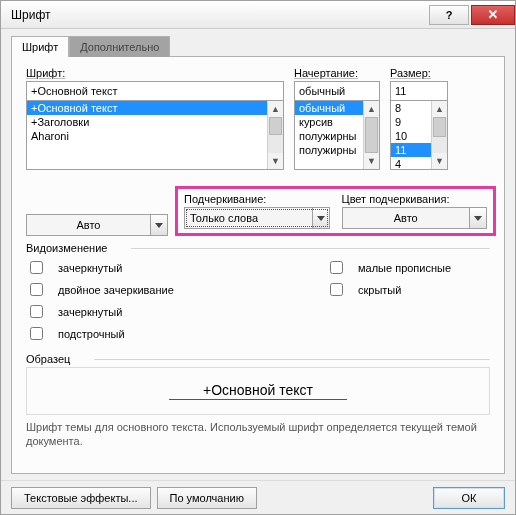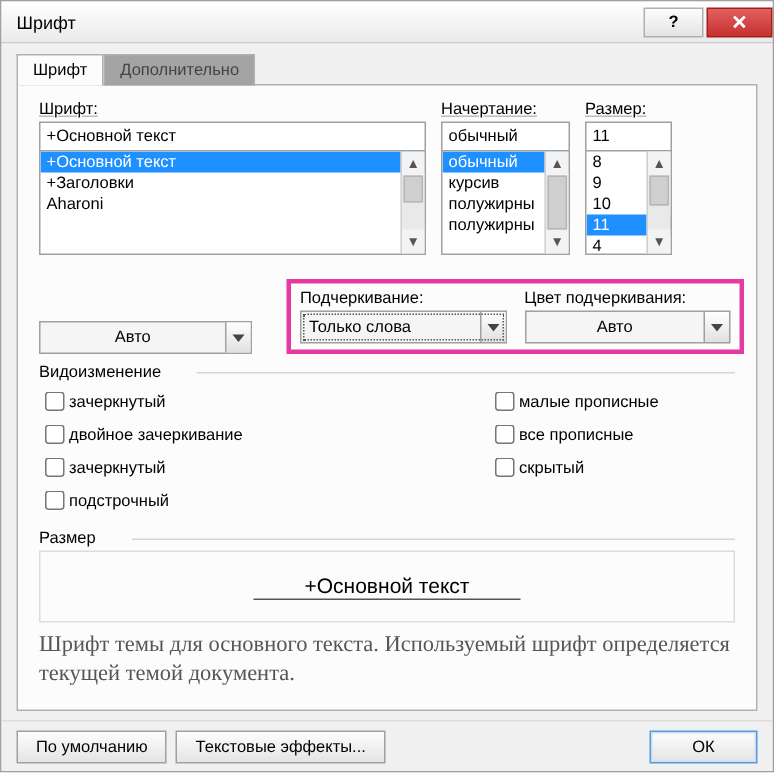"Подчеркивание:" div.highlight-box { margin-left: 23px -> 7px }
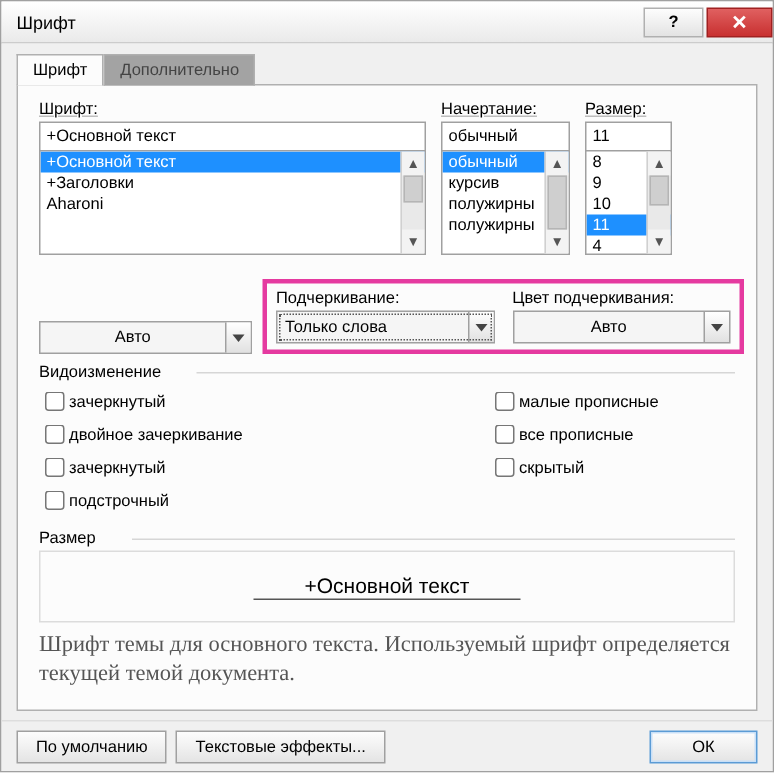"зачеркнутый" .chk { gap: 0 -> 12px }
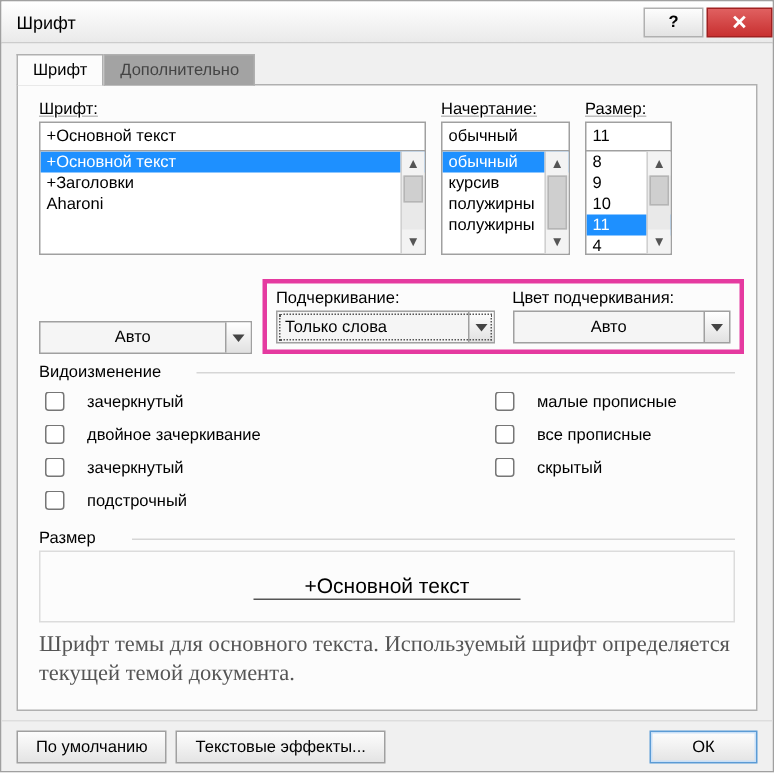"все прописные" label.chk { html: <label> <input> <span>все прописные</span> </label> -> none }
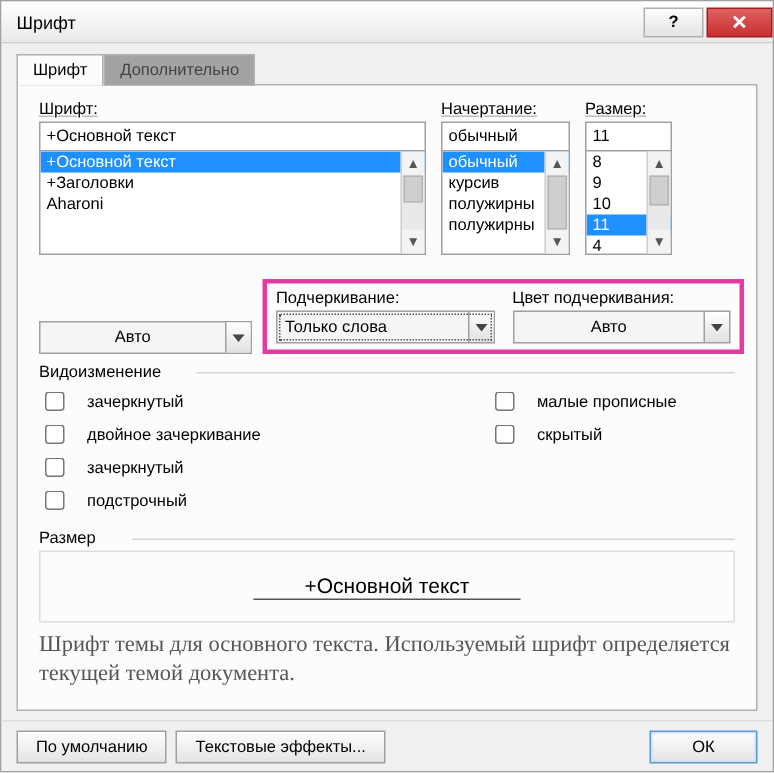"Размер" span.legend { text: Размер -> Образец }
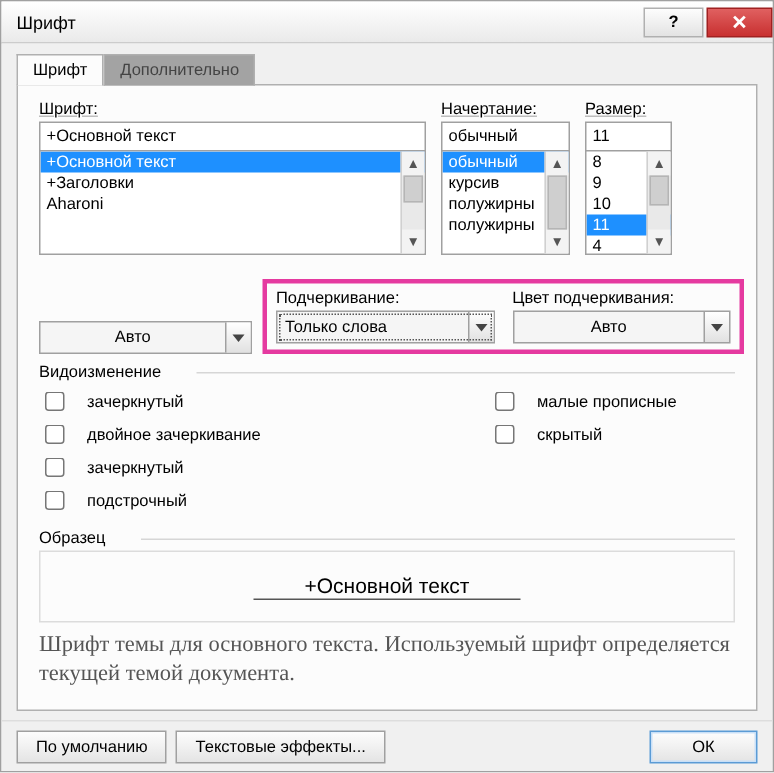"Шрифт темы для основного текста." .footnote { font-family: Liberation Serif, serif -> none; font-size: 15px -> 11px }
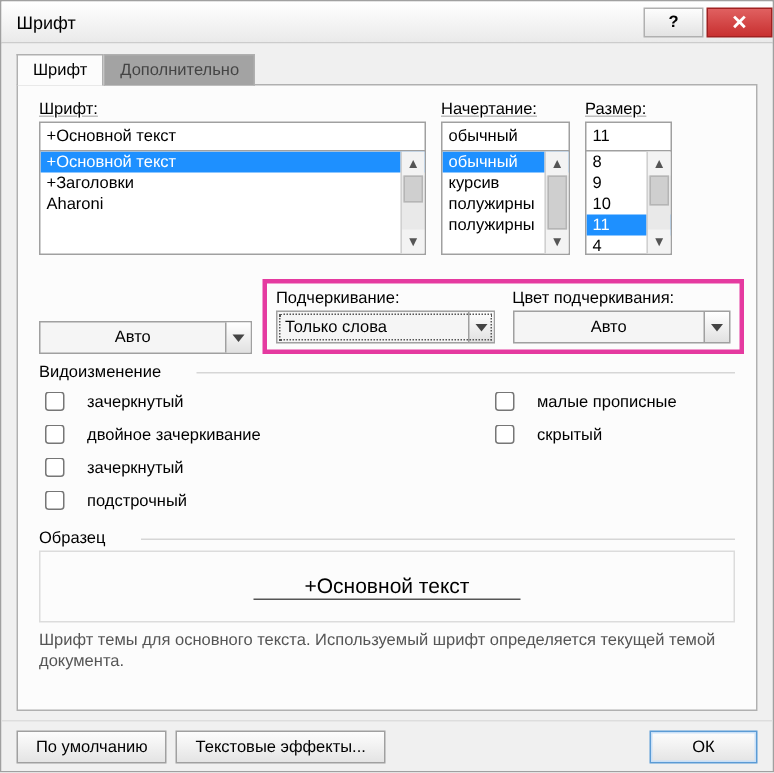"По умолчанию" button.btn { order: before "Текстовые эффекты..." -> after "Текстовые эффекты..." }
